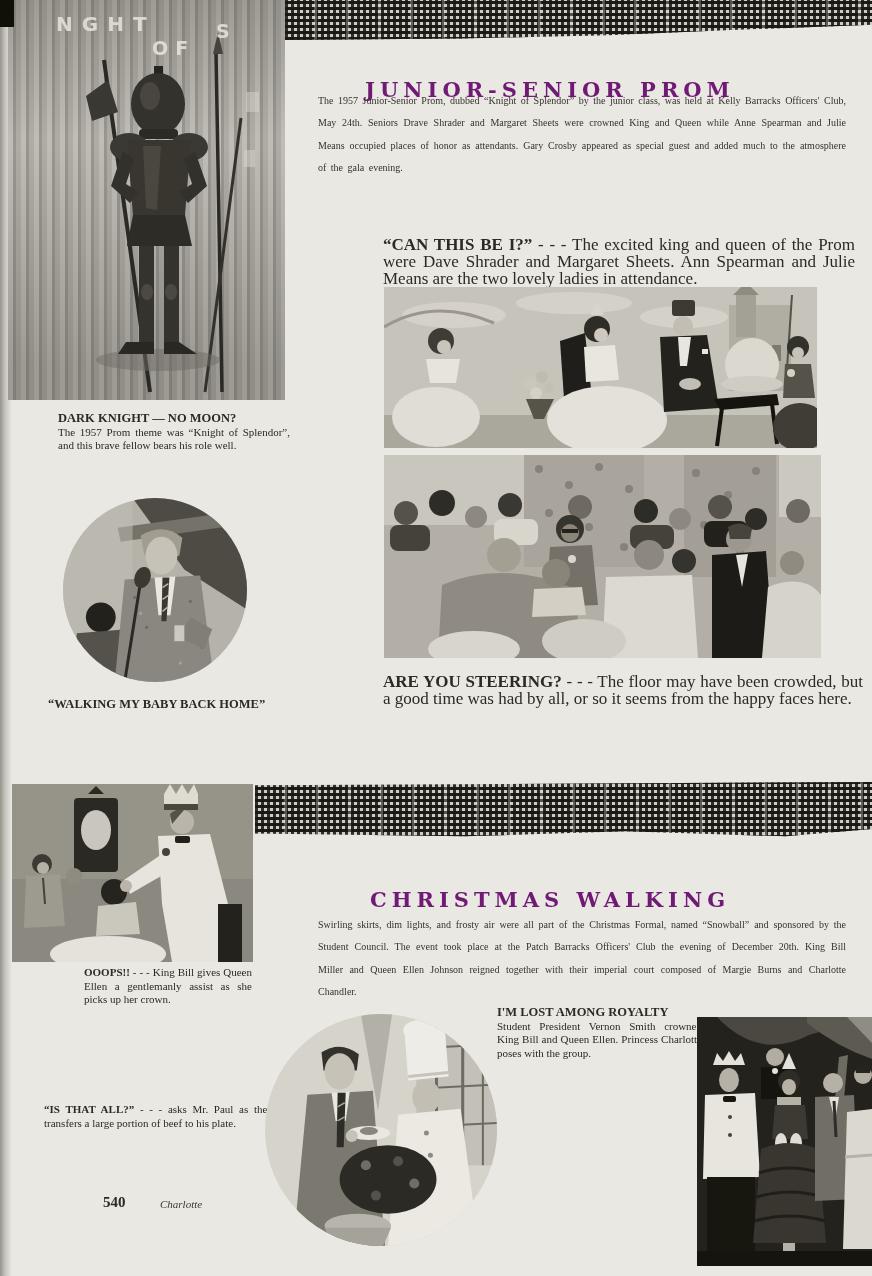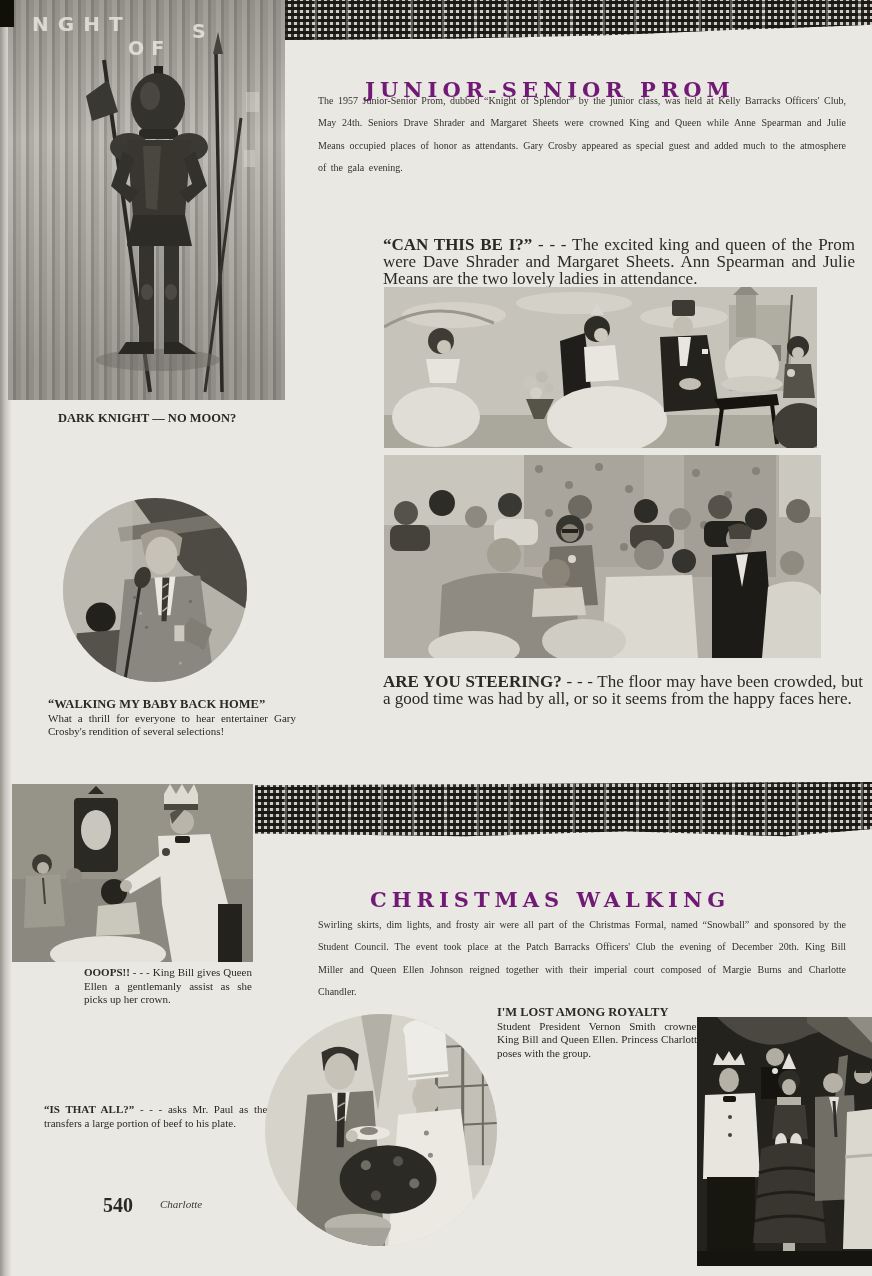"NGHT" .curtain-letter { margin-left: none -> 24px }
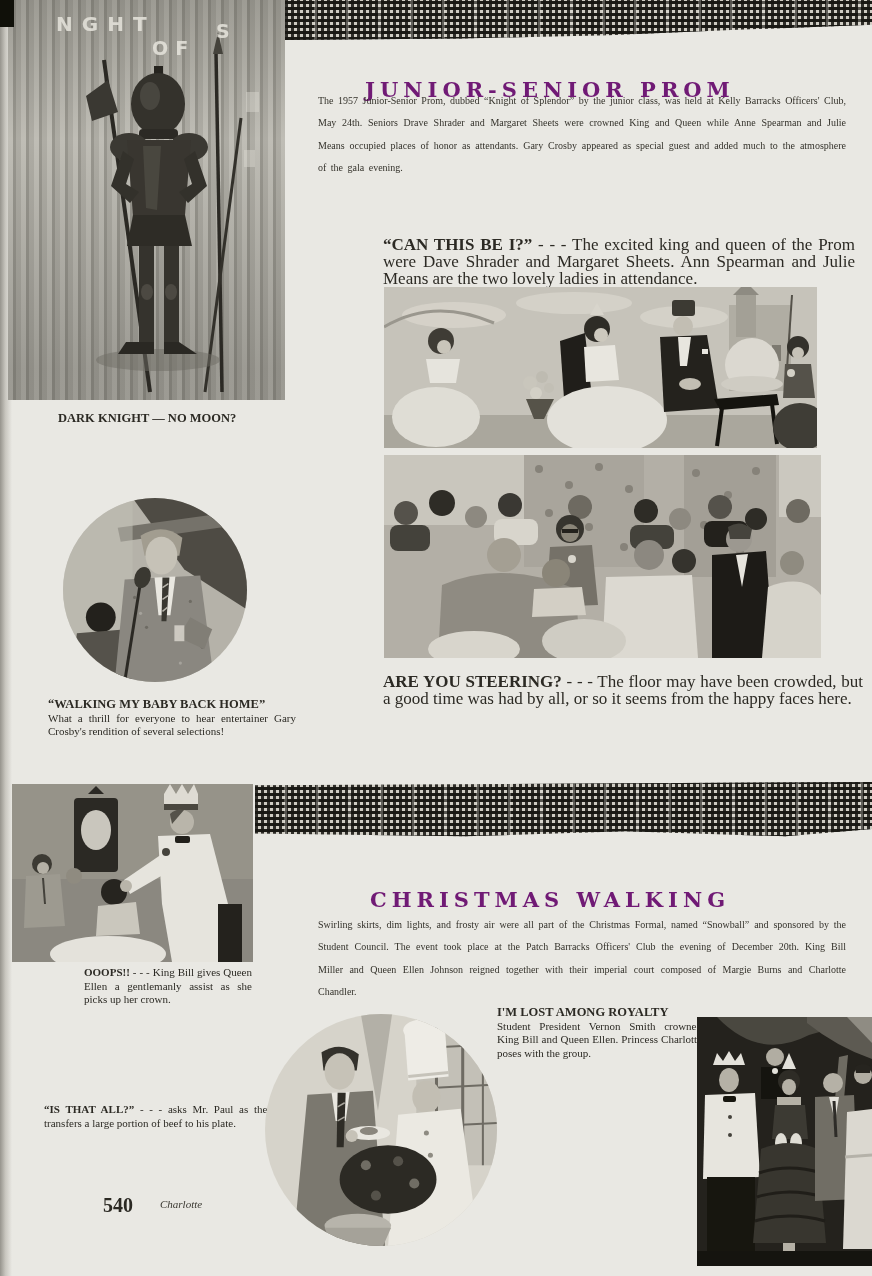"The 1957 Prom theme was" span { html: none -> <span>The 1957 Prom theme was “Knight of Splendor”, and this brave fellow bears his role well.</span> }
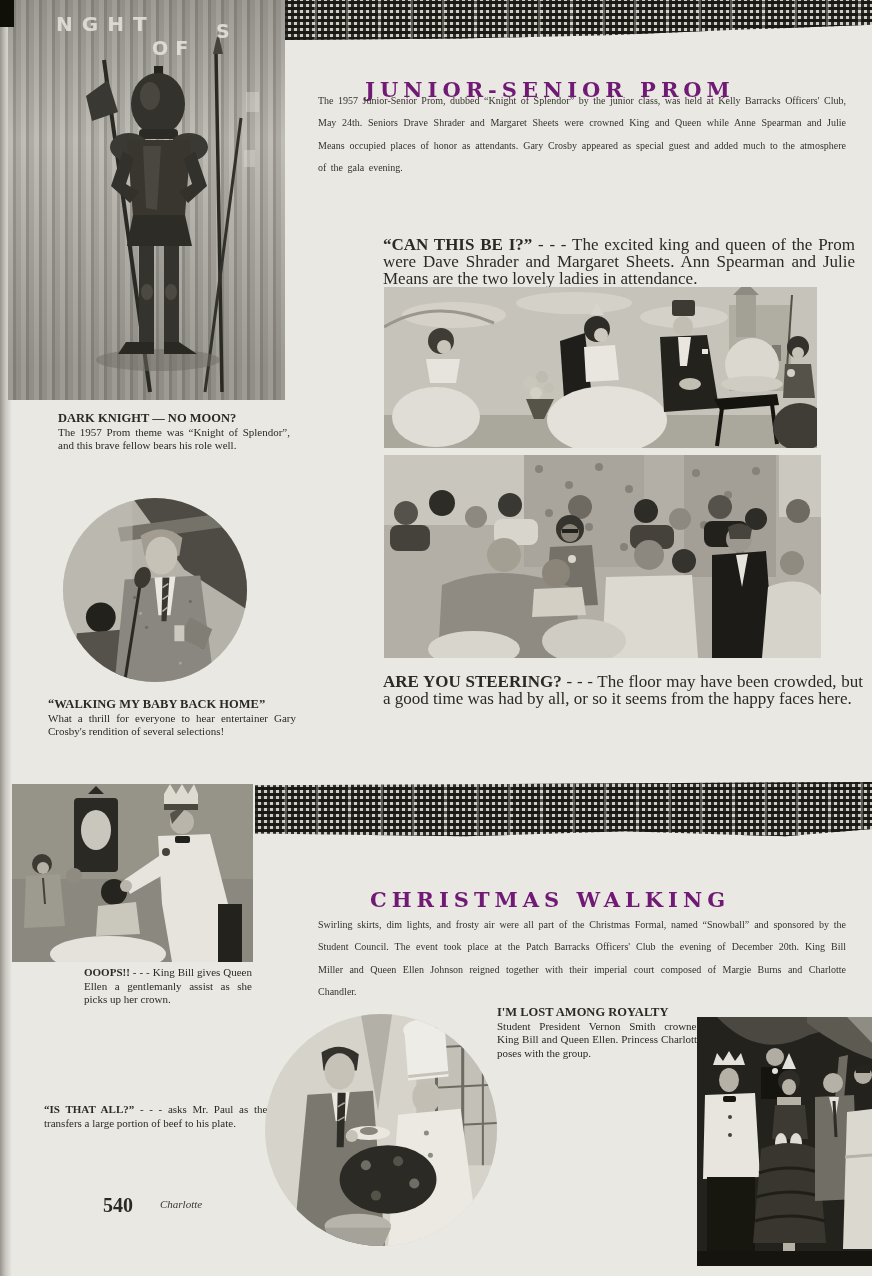"What a thrill for everyone" span { html: <span>What a thrill for everyone to hear entertainer Gary Crosby's rendition of several selections!</span> -> none }
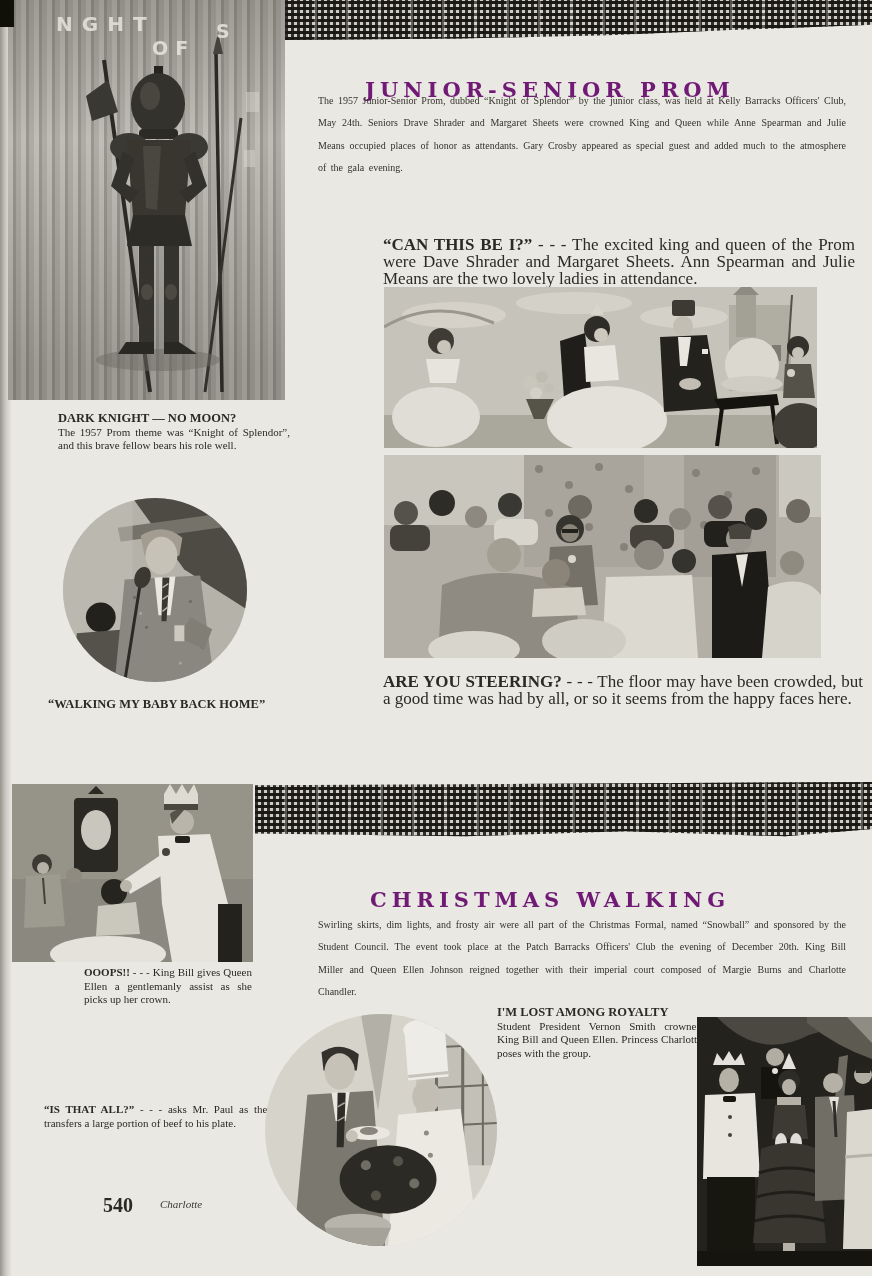"540" #page-number { font-size: 20px -> 15px }
